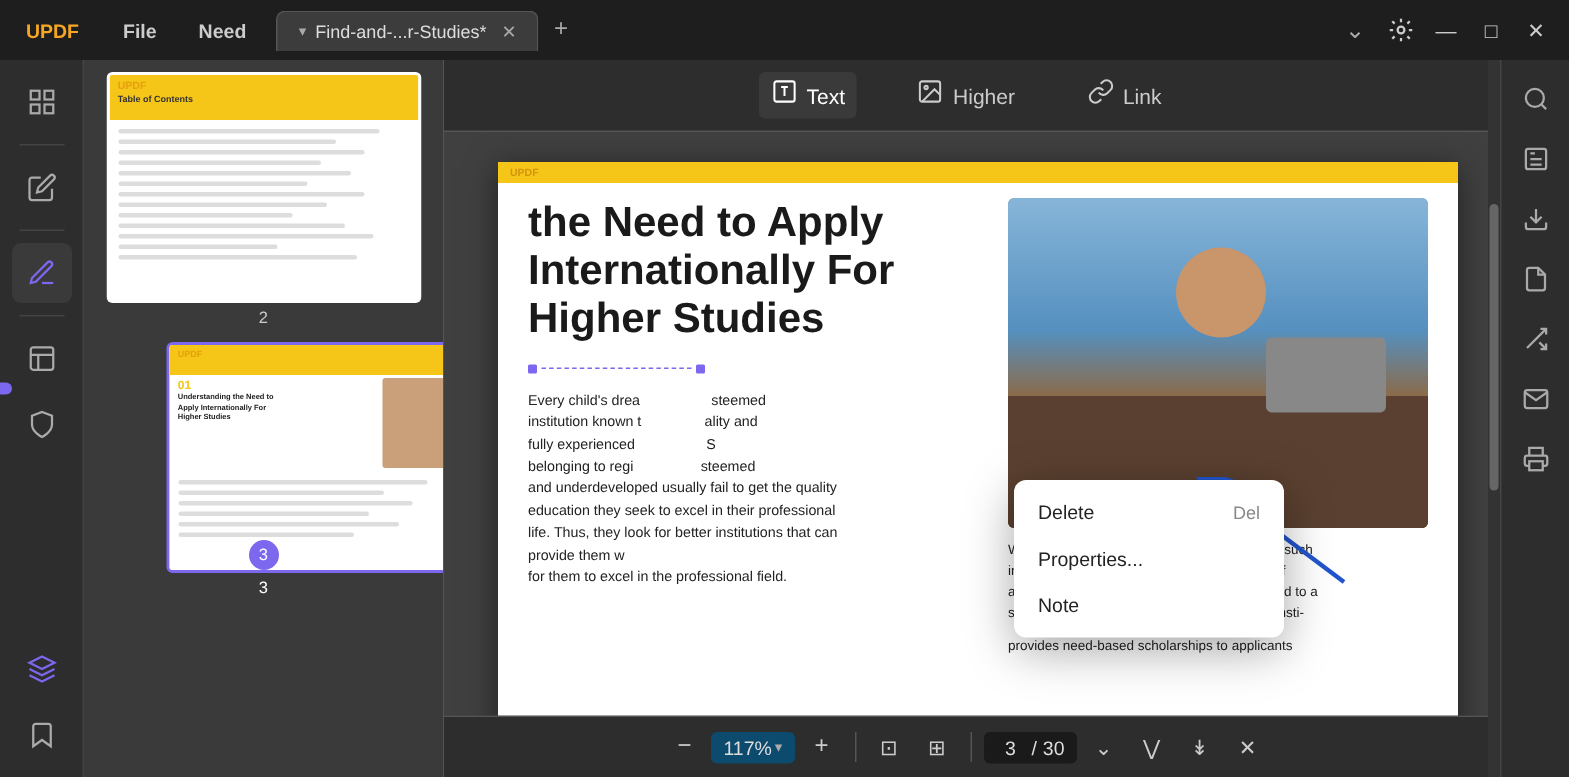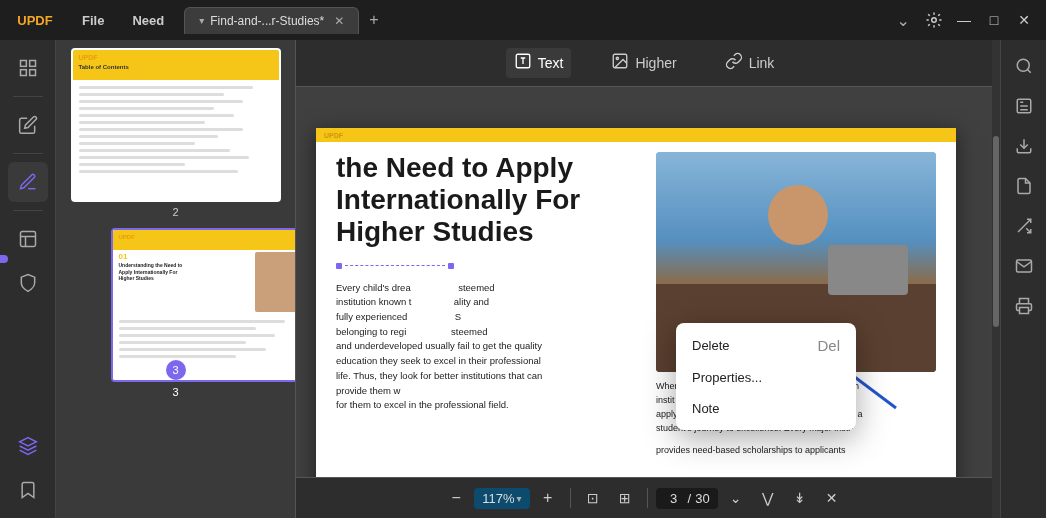"the Need to Apply Internationally" .pdf-viewport { justify-content: flex-start -> flex-end; margin-top: 21px -> none }
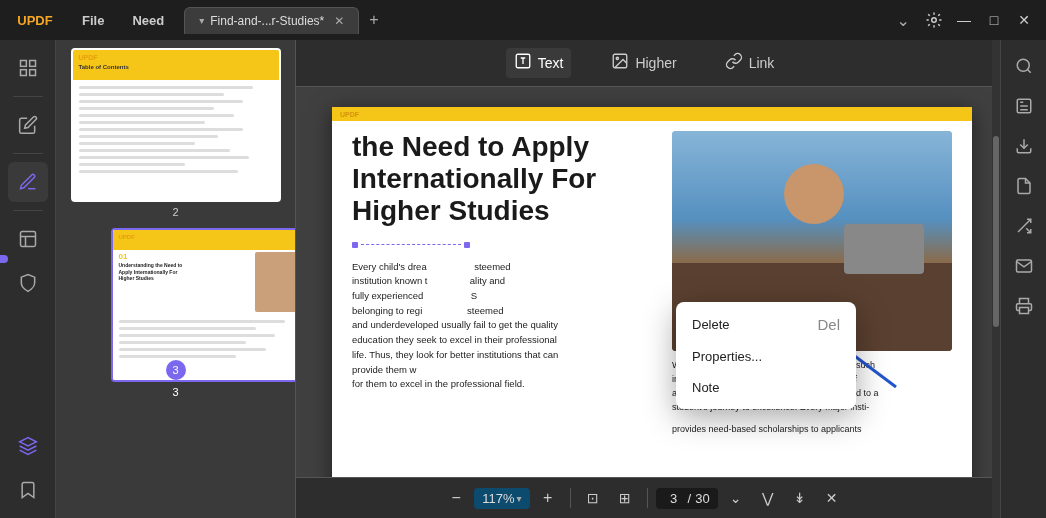"Delete" .context-menu { top: 215px -> 232px }
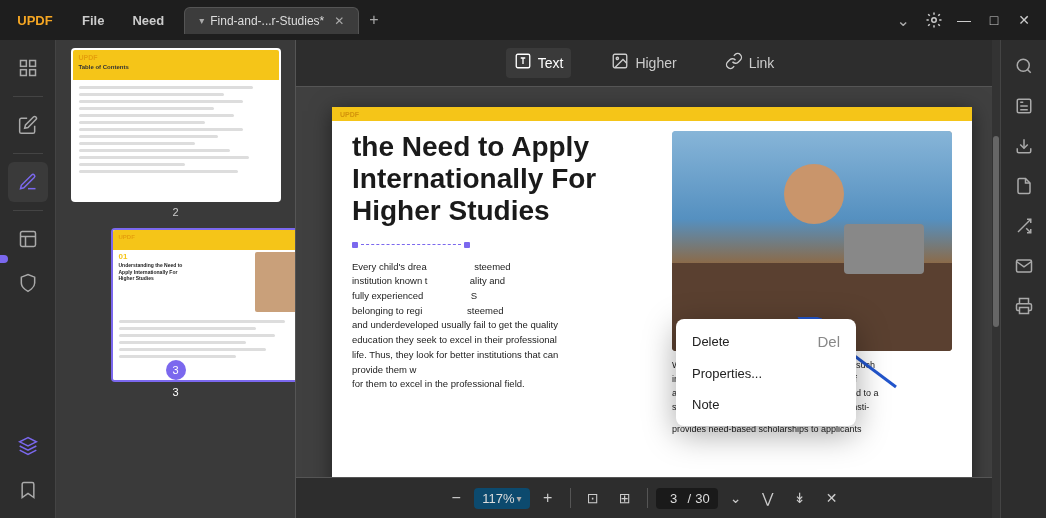"Del" .ctx-shortcut { font-size: 15px -> 12px }
